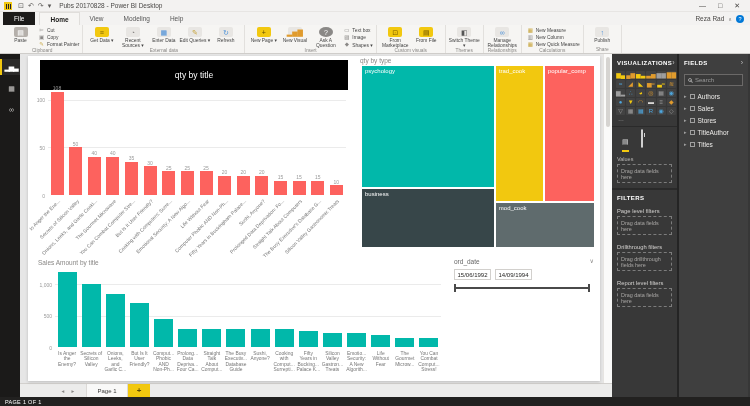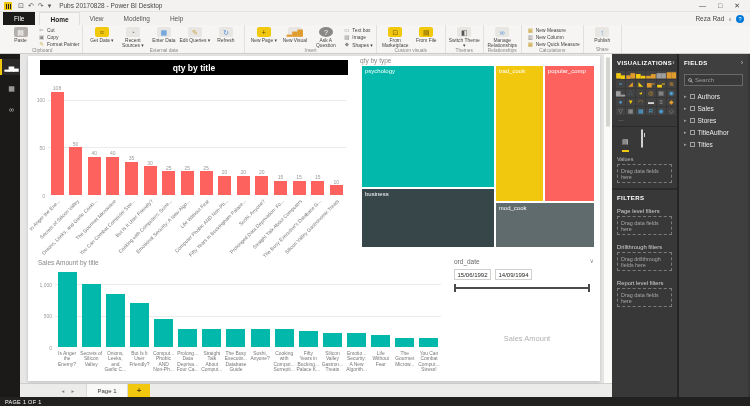"qty by title" #c1-banner { font-weight: bold -> normal; height: 15px -> 30px }
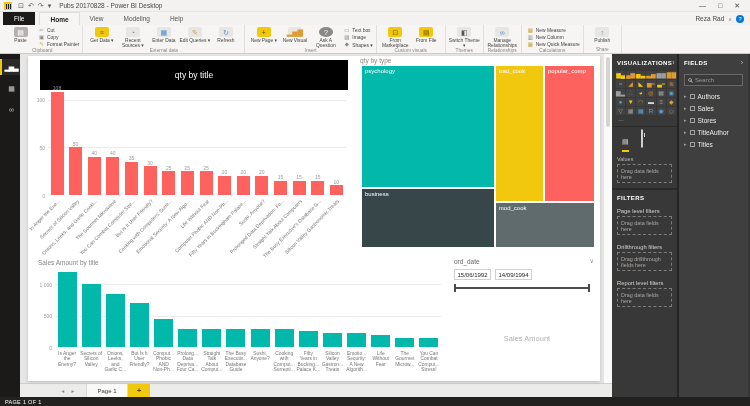"Sales Amount" div { html: <div>Sales Amount</div> -> none }
